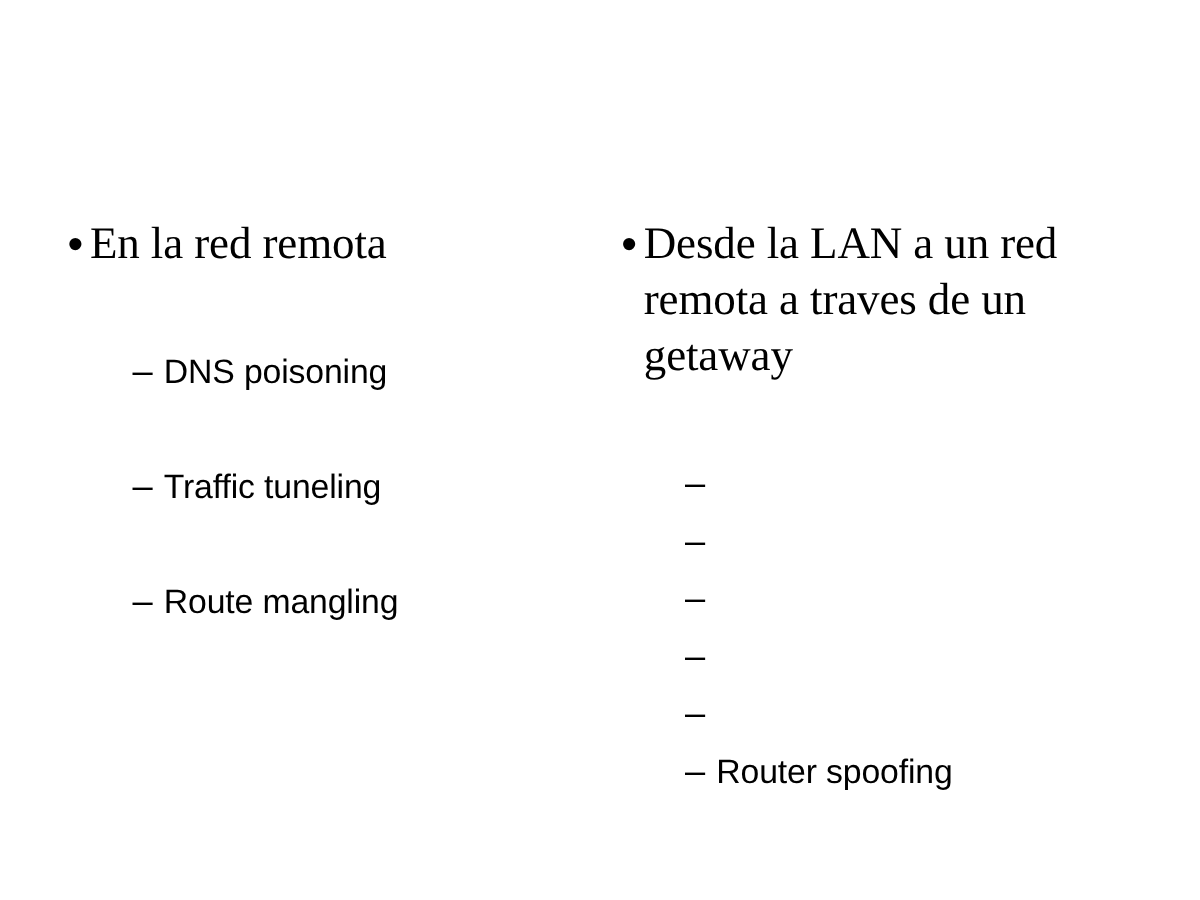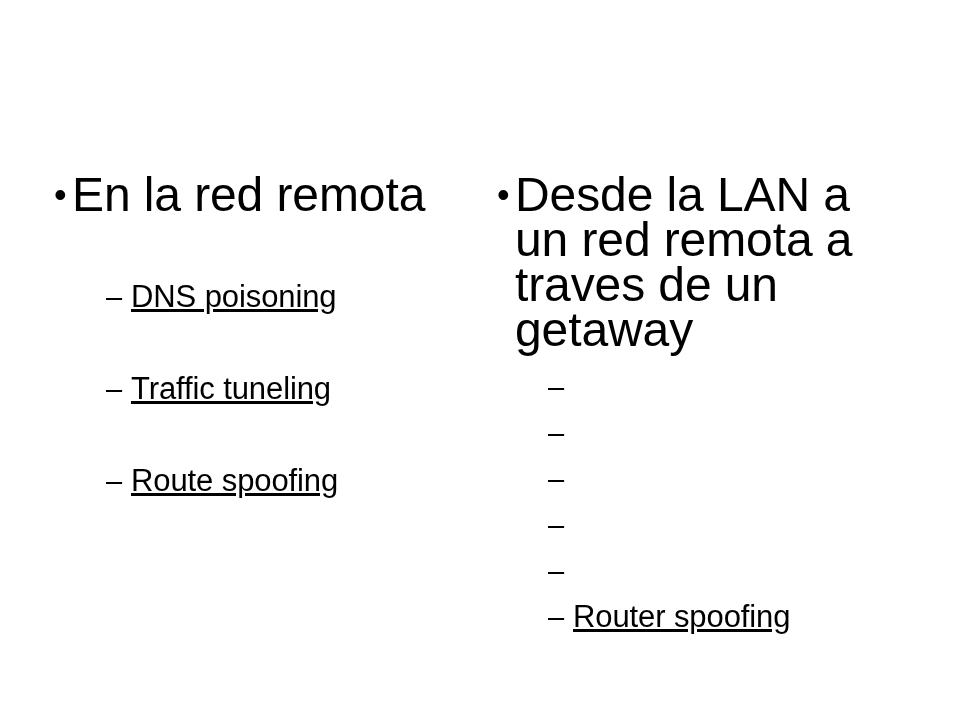"En la red remota" .lvl1-text { font-family: none -> Liberation Serif, serif; font-size: 48px -> 36px }
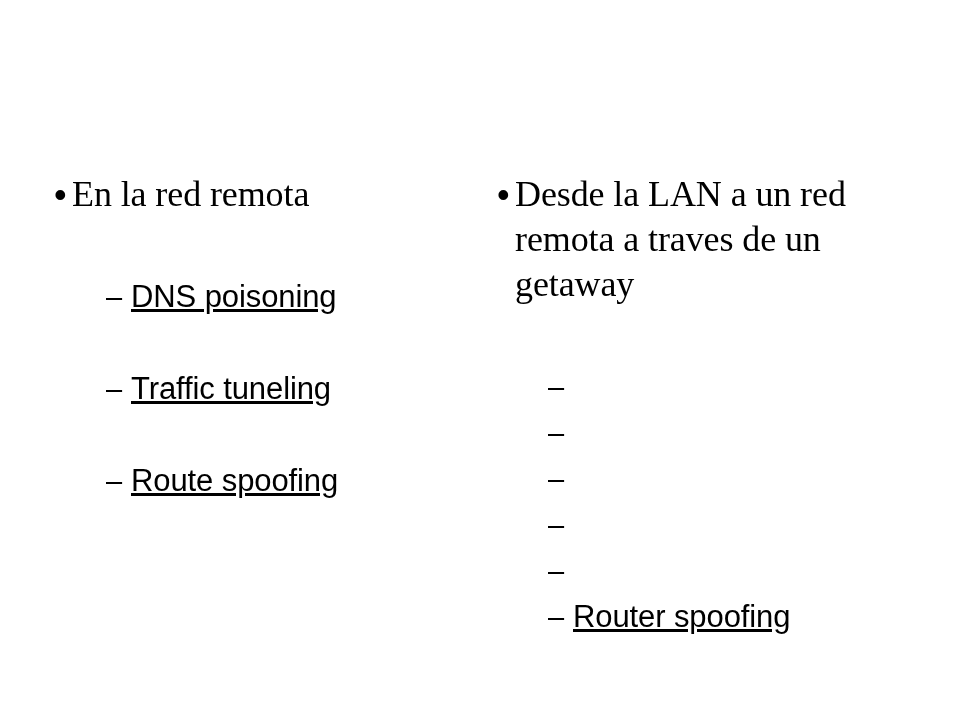"DNS poisoning" .lvl2-text { font-size: 31px -> 27px; text-decoration: underline -> none }
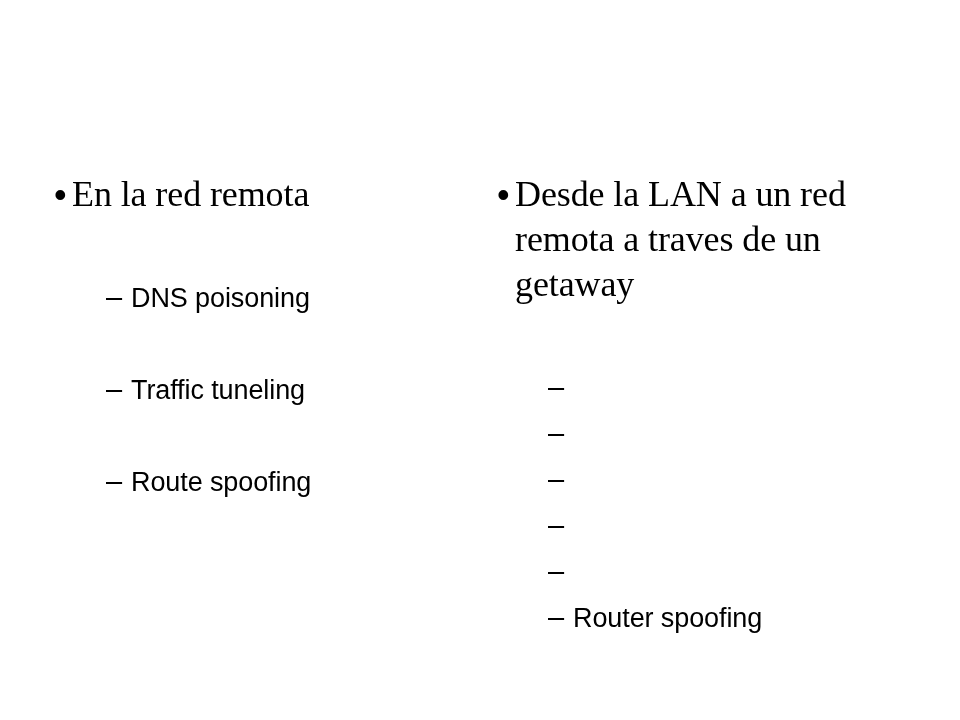"Route spoofing" span.lvl2-text { text: spoofing -> mangling }
